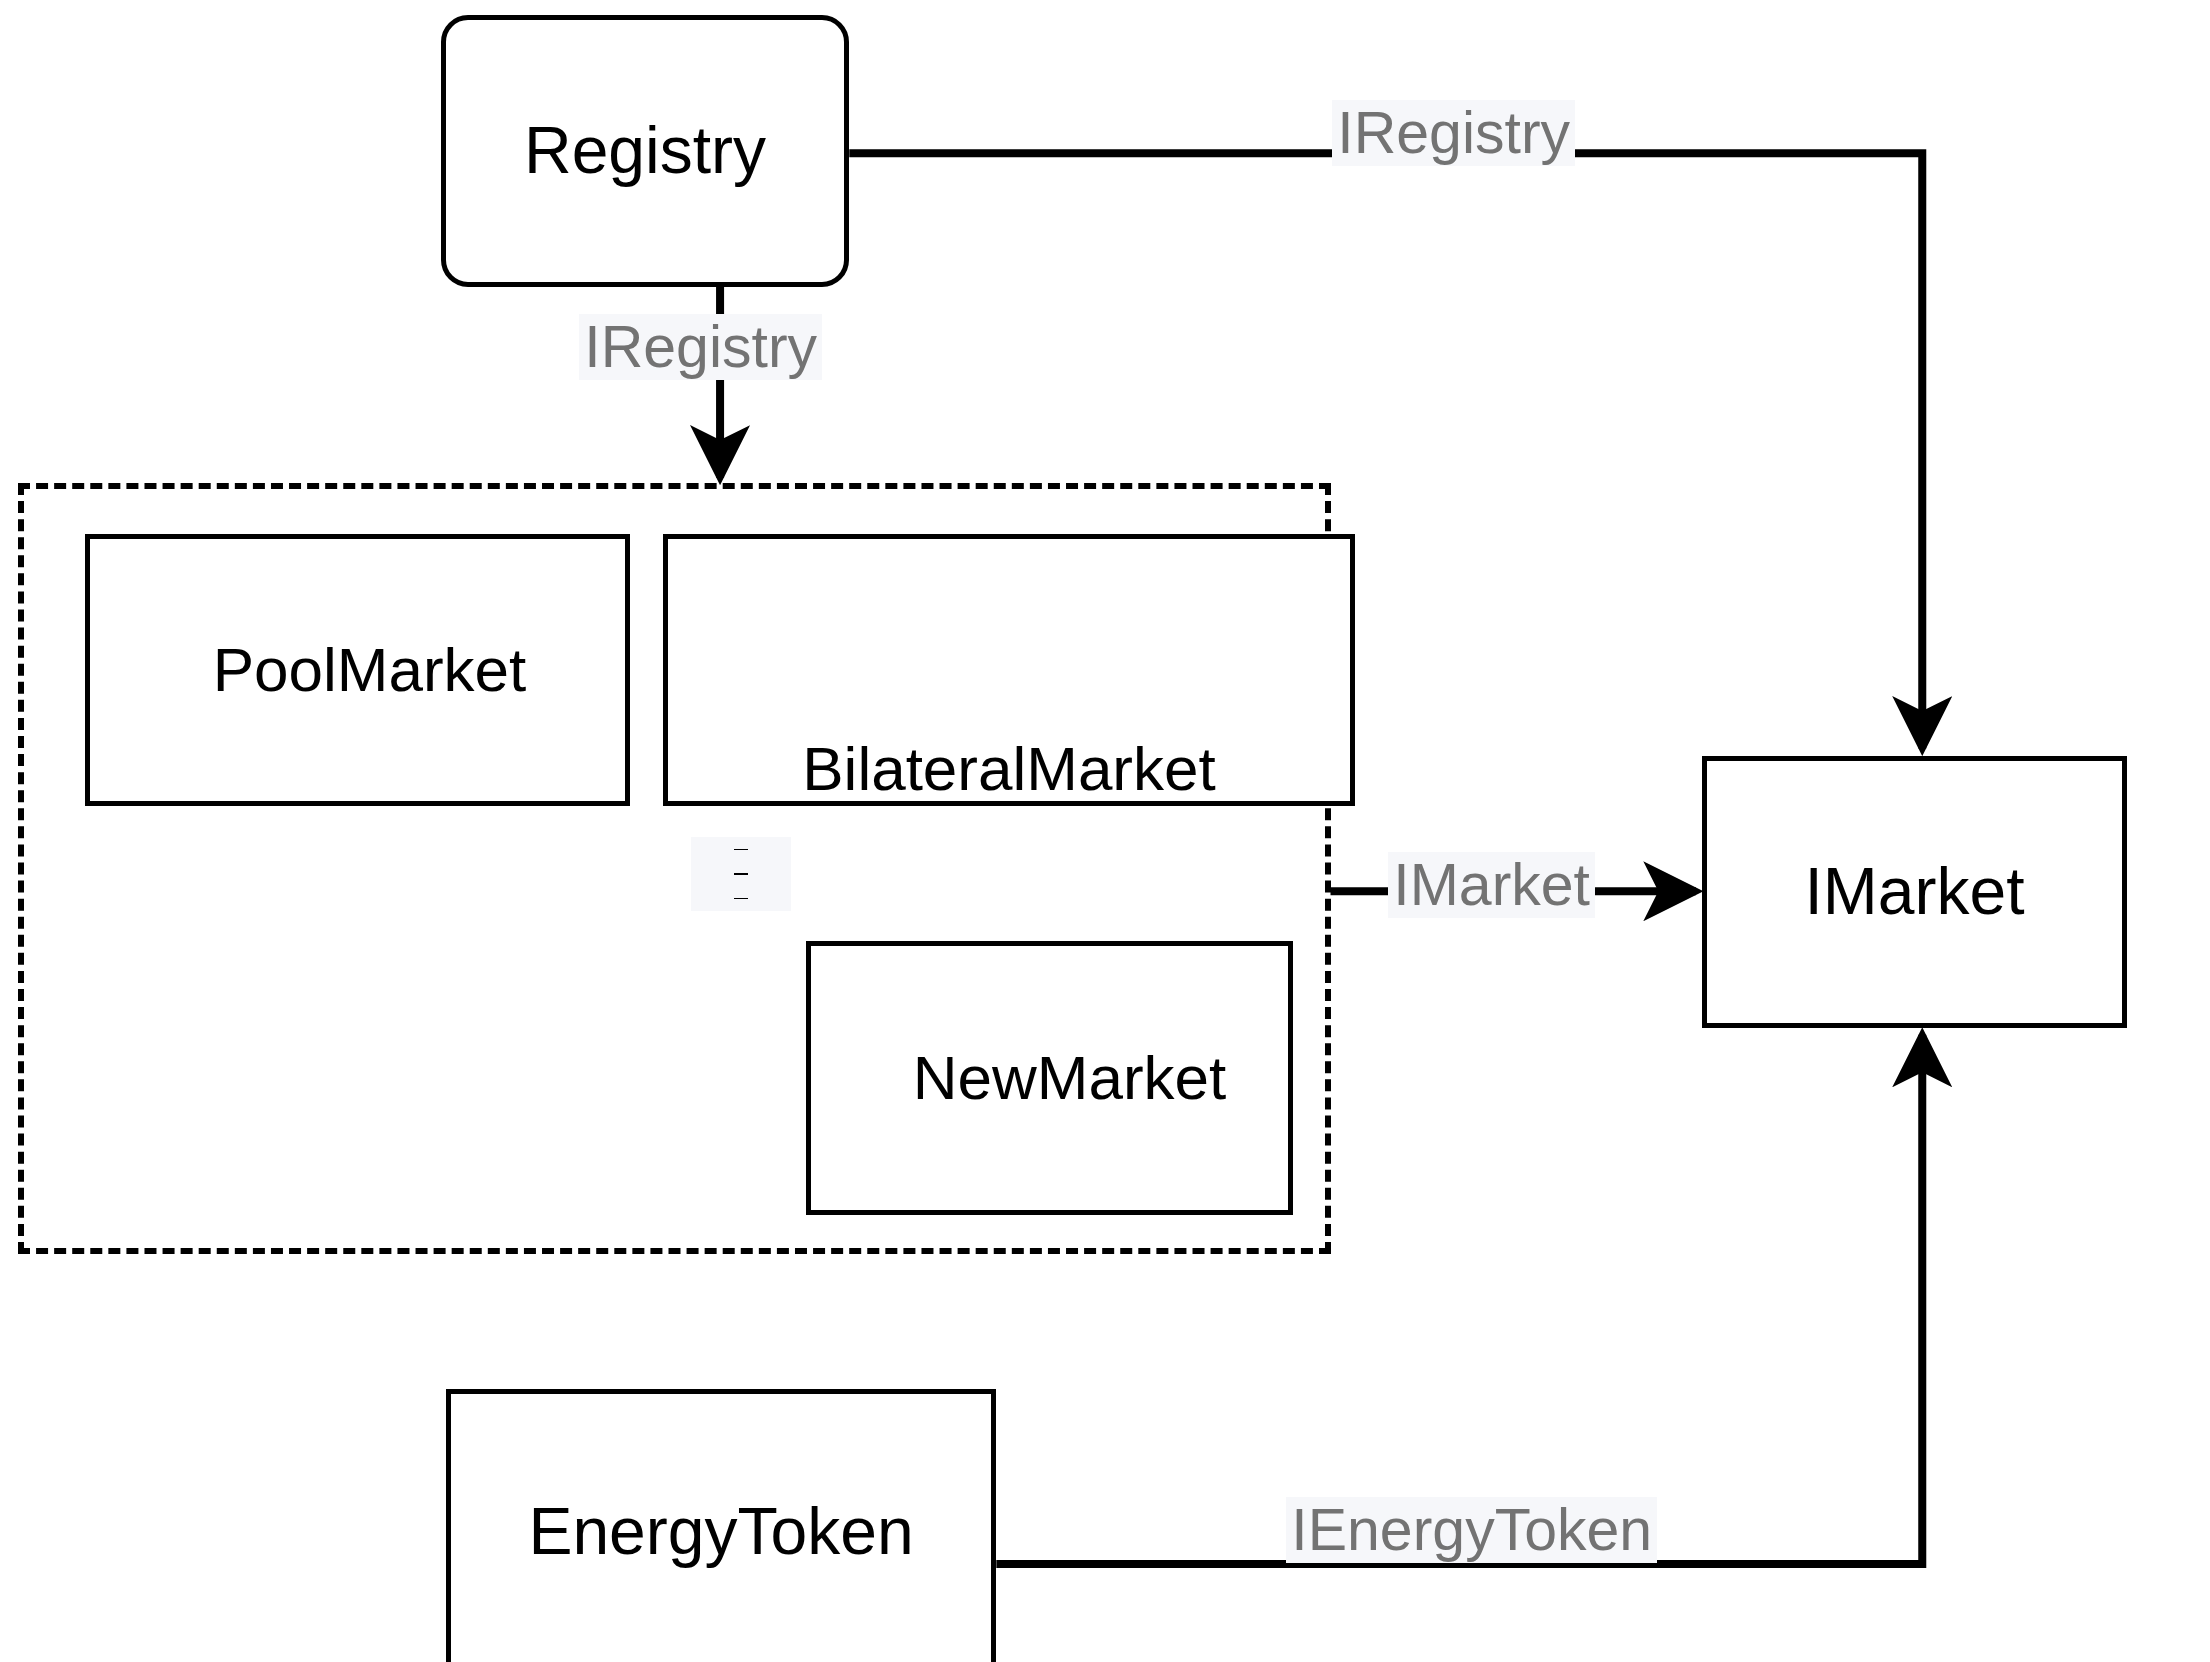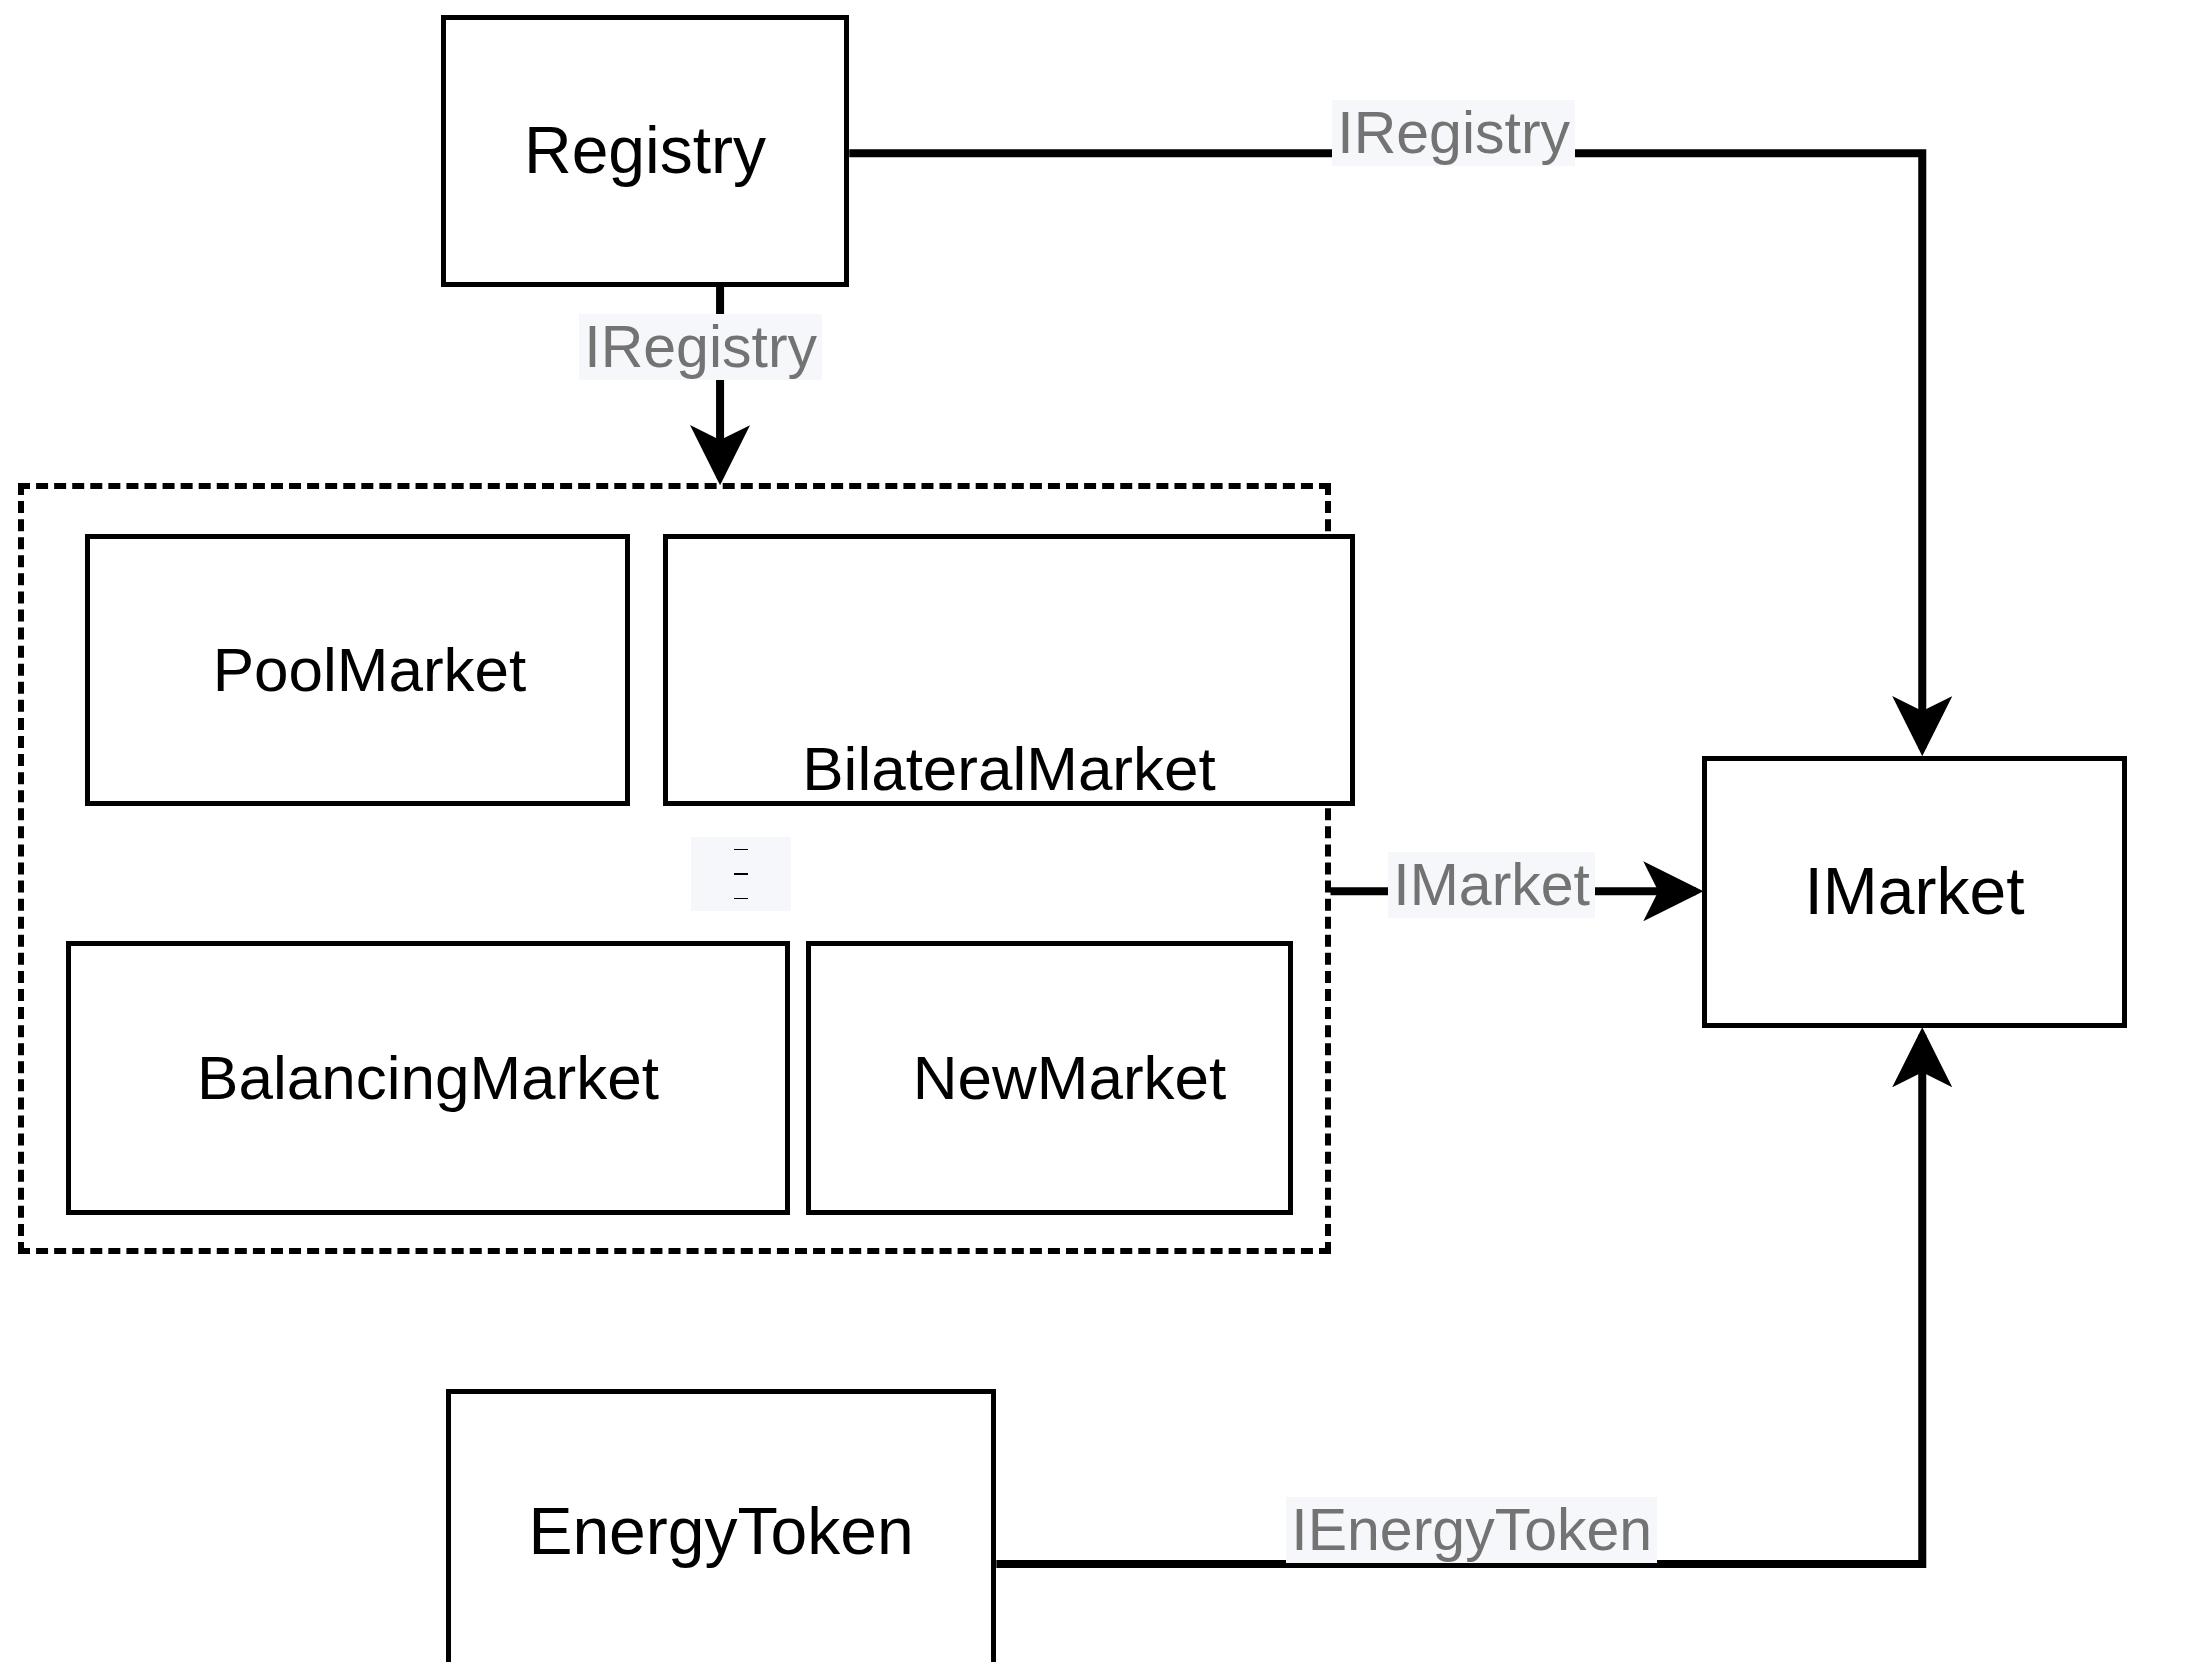"Registry" div.node { border-radius: none -> 27px }
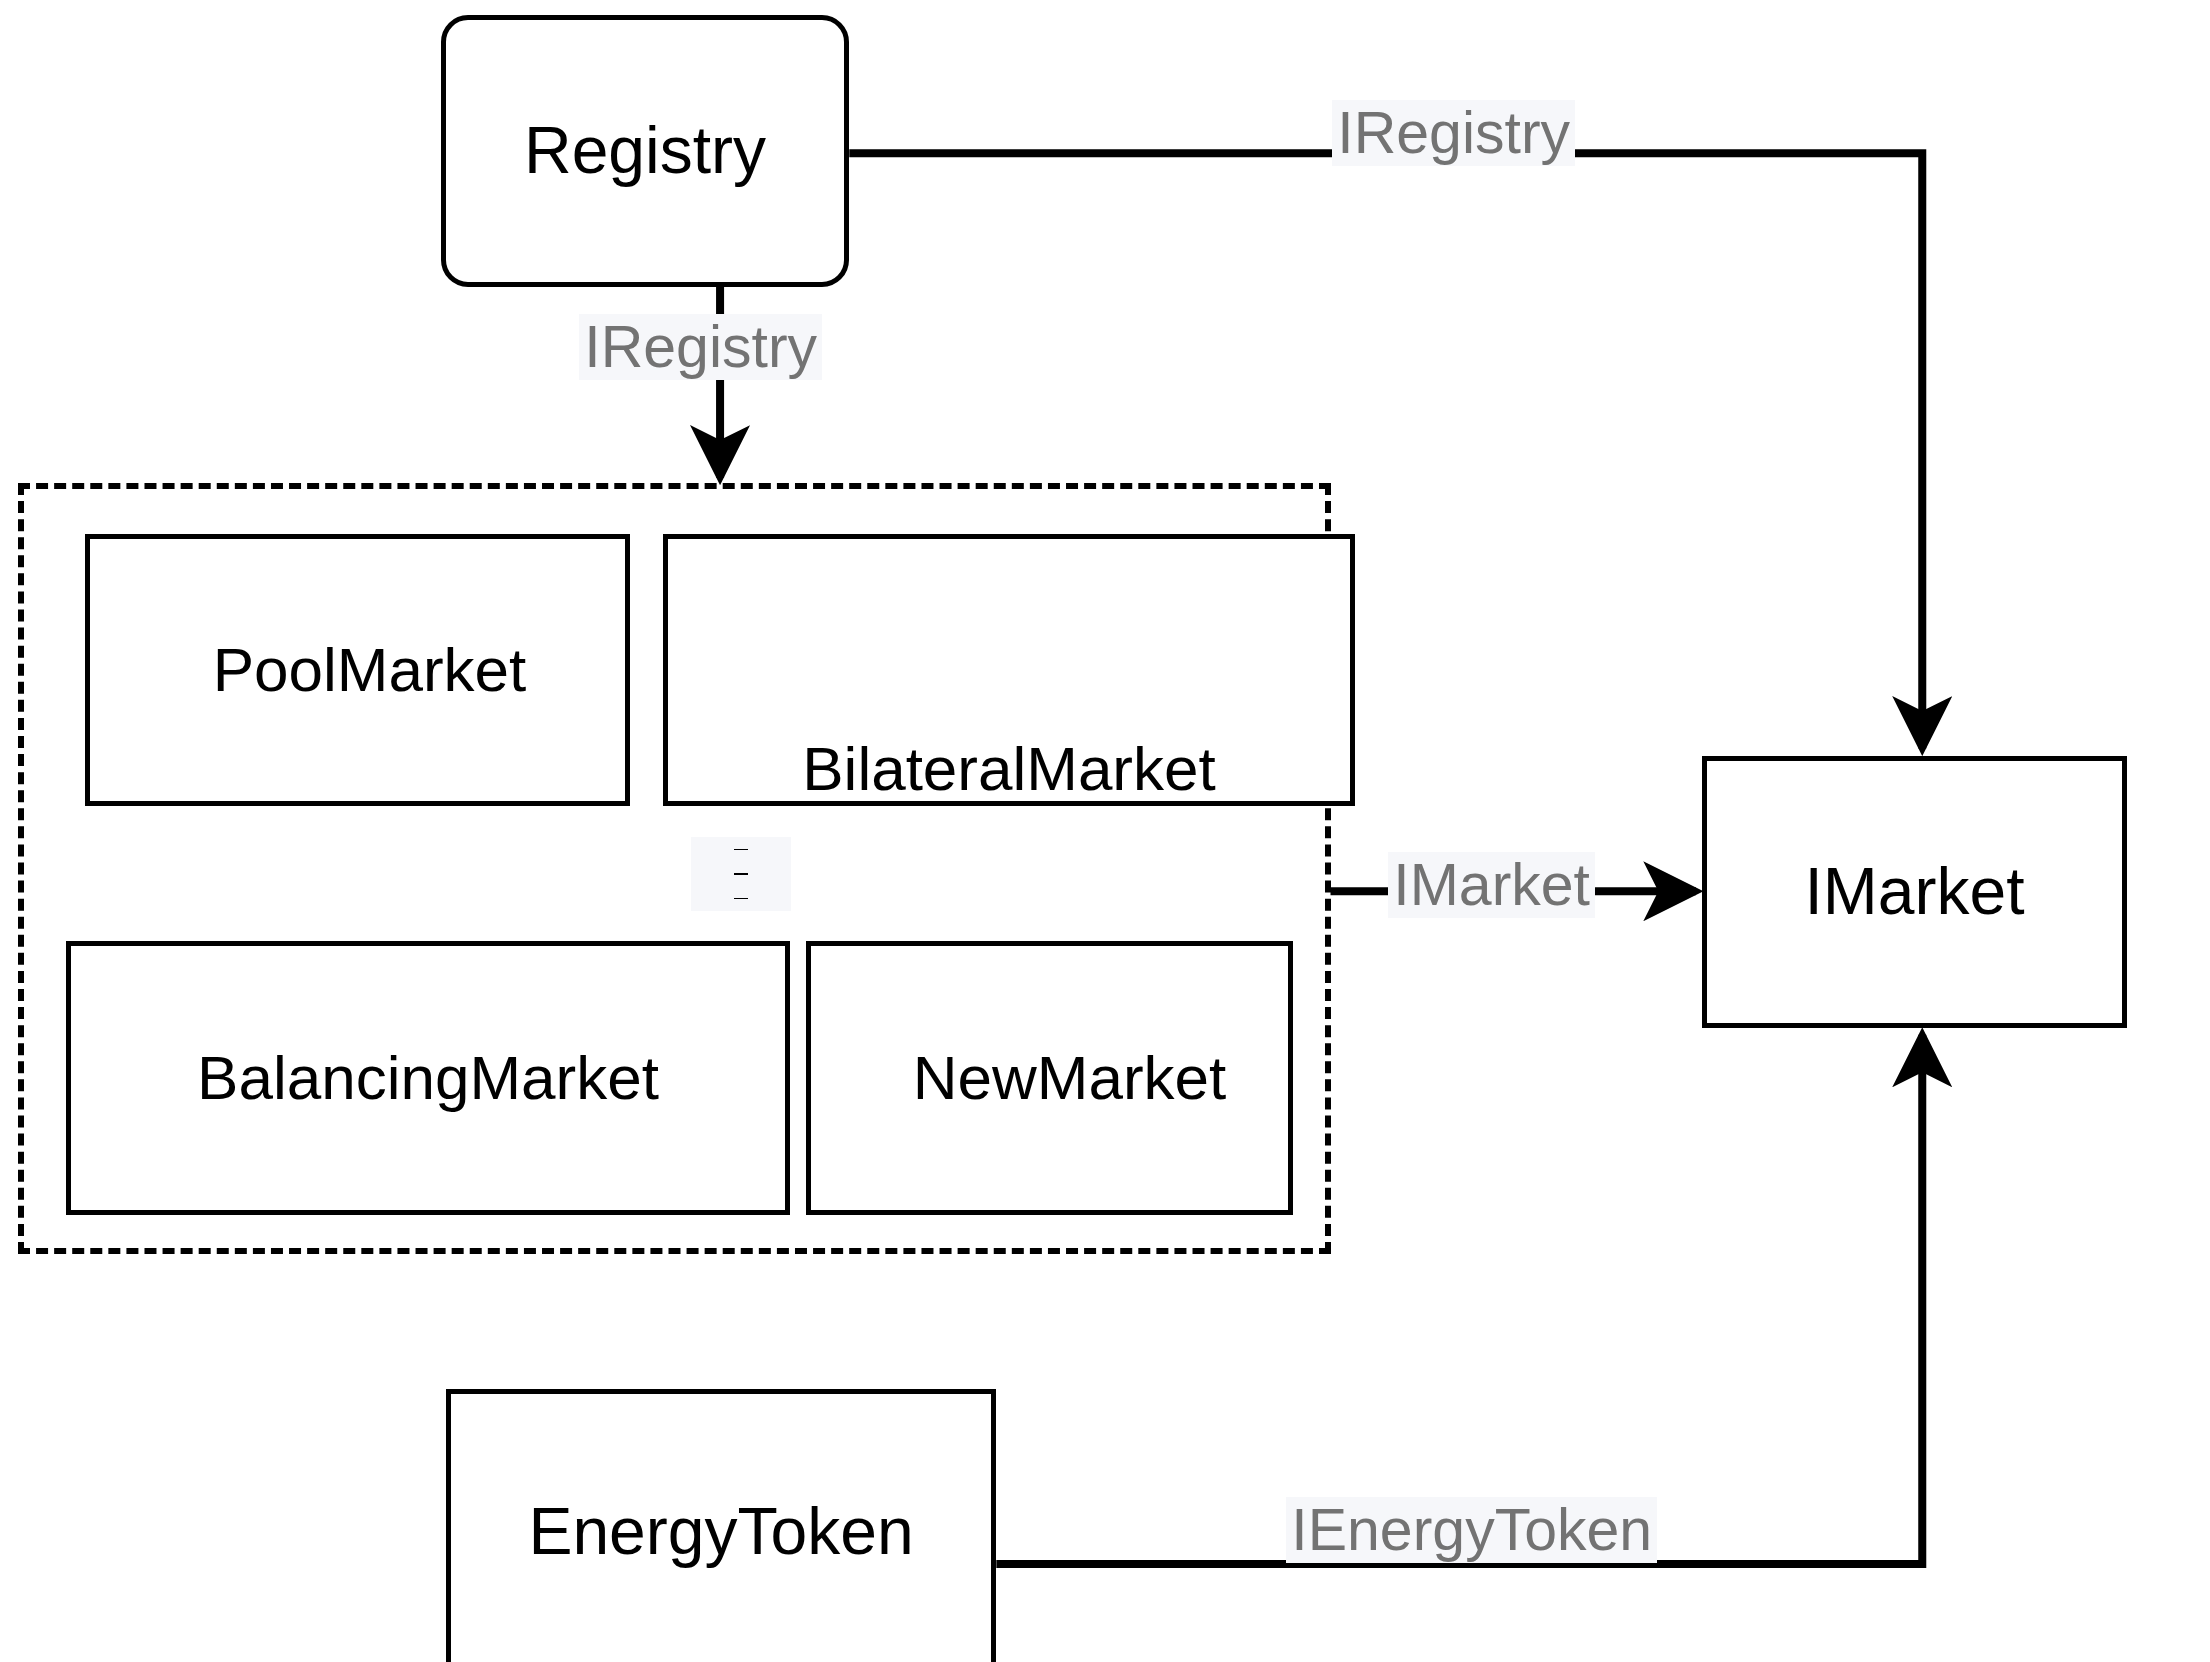"BalancingMarket" div.node { html: <div> <span>BalancingMarket</span> </div> -> none }
